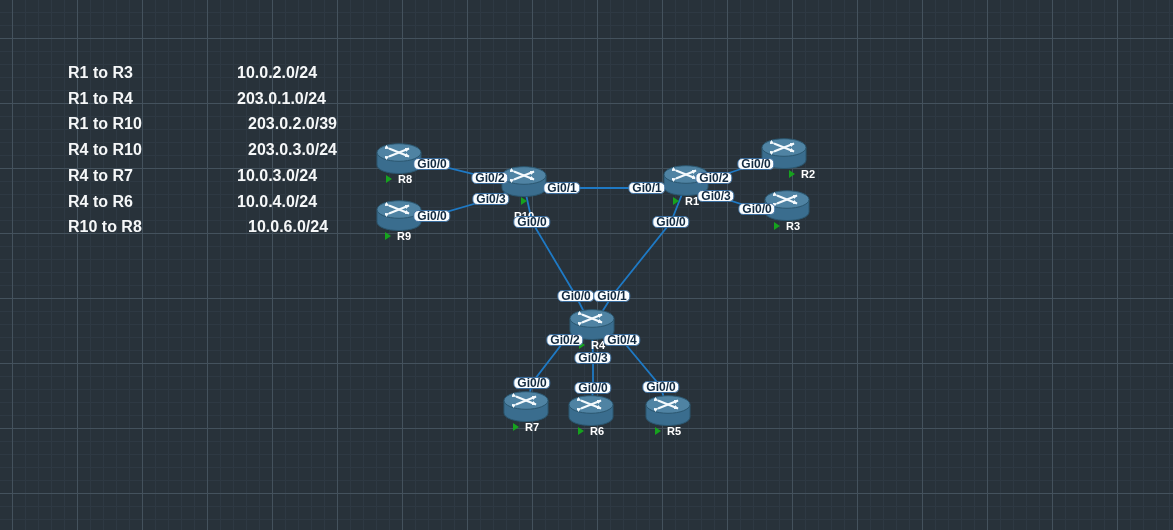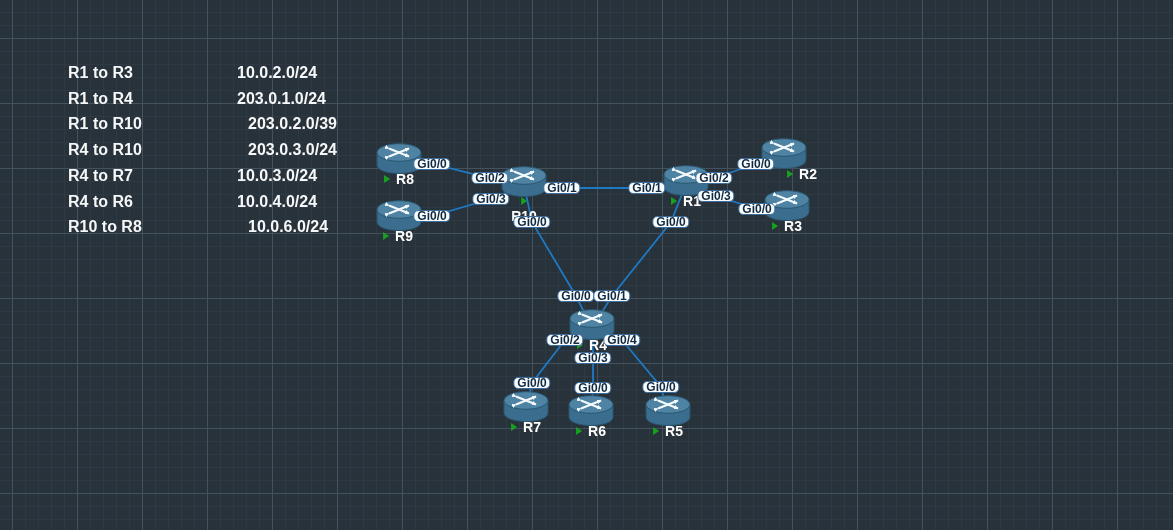"R8" .node-label { font-size: 14px -> 11px }
